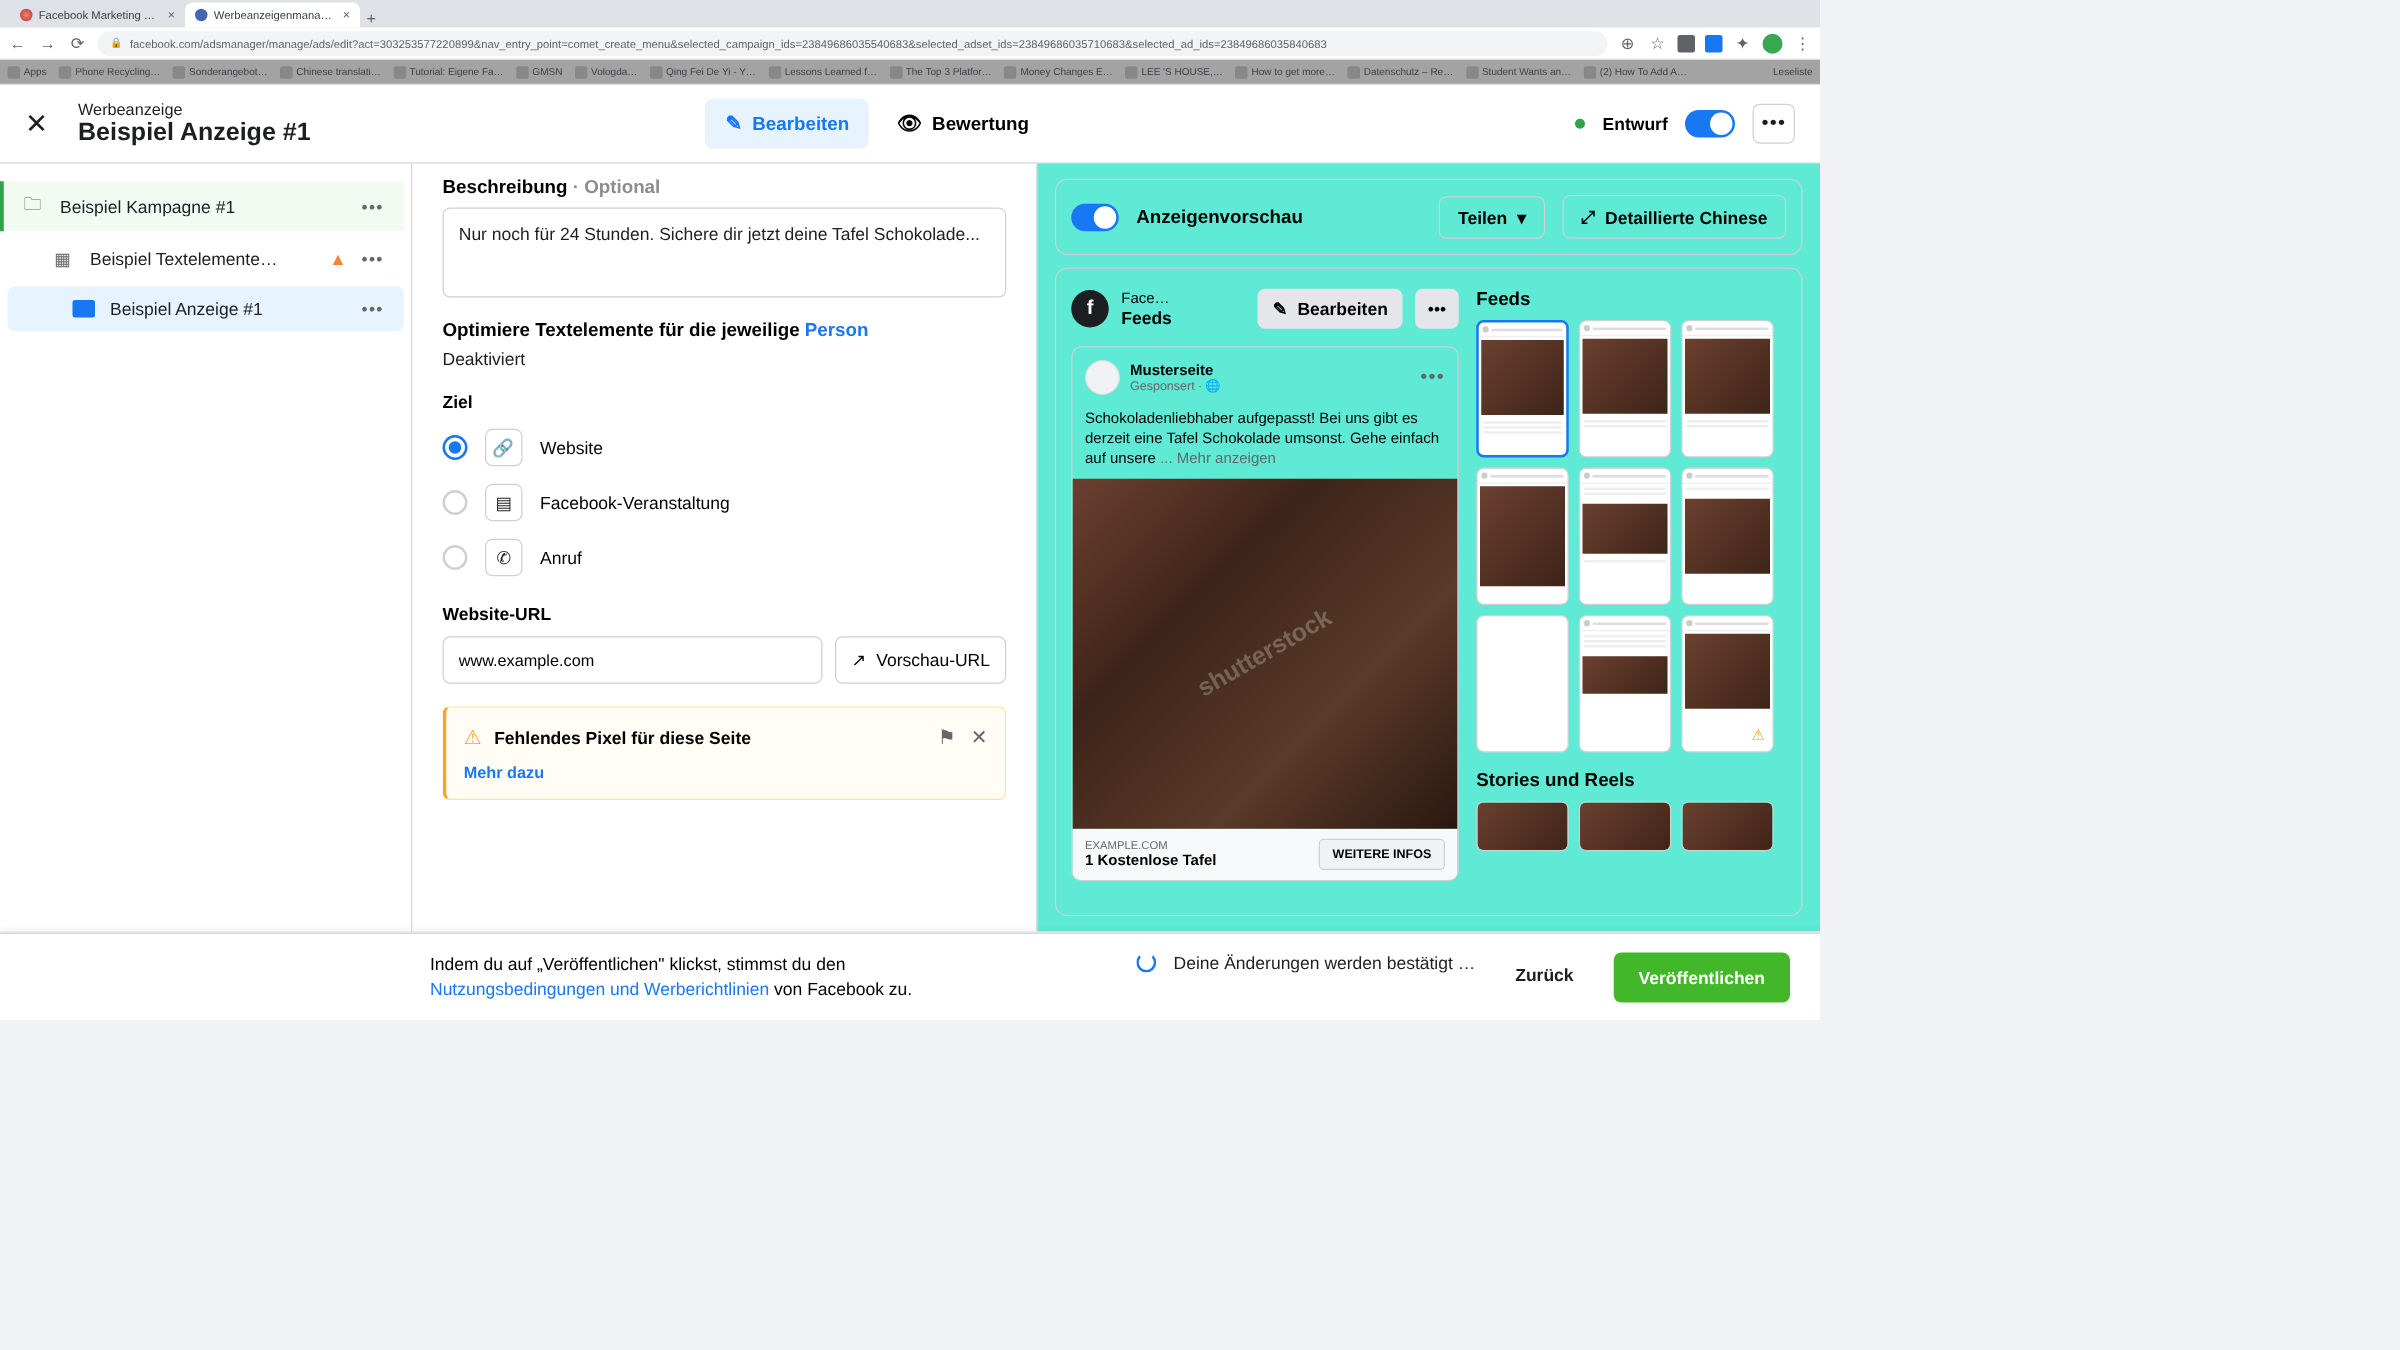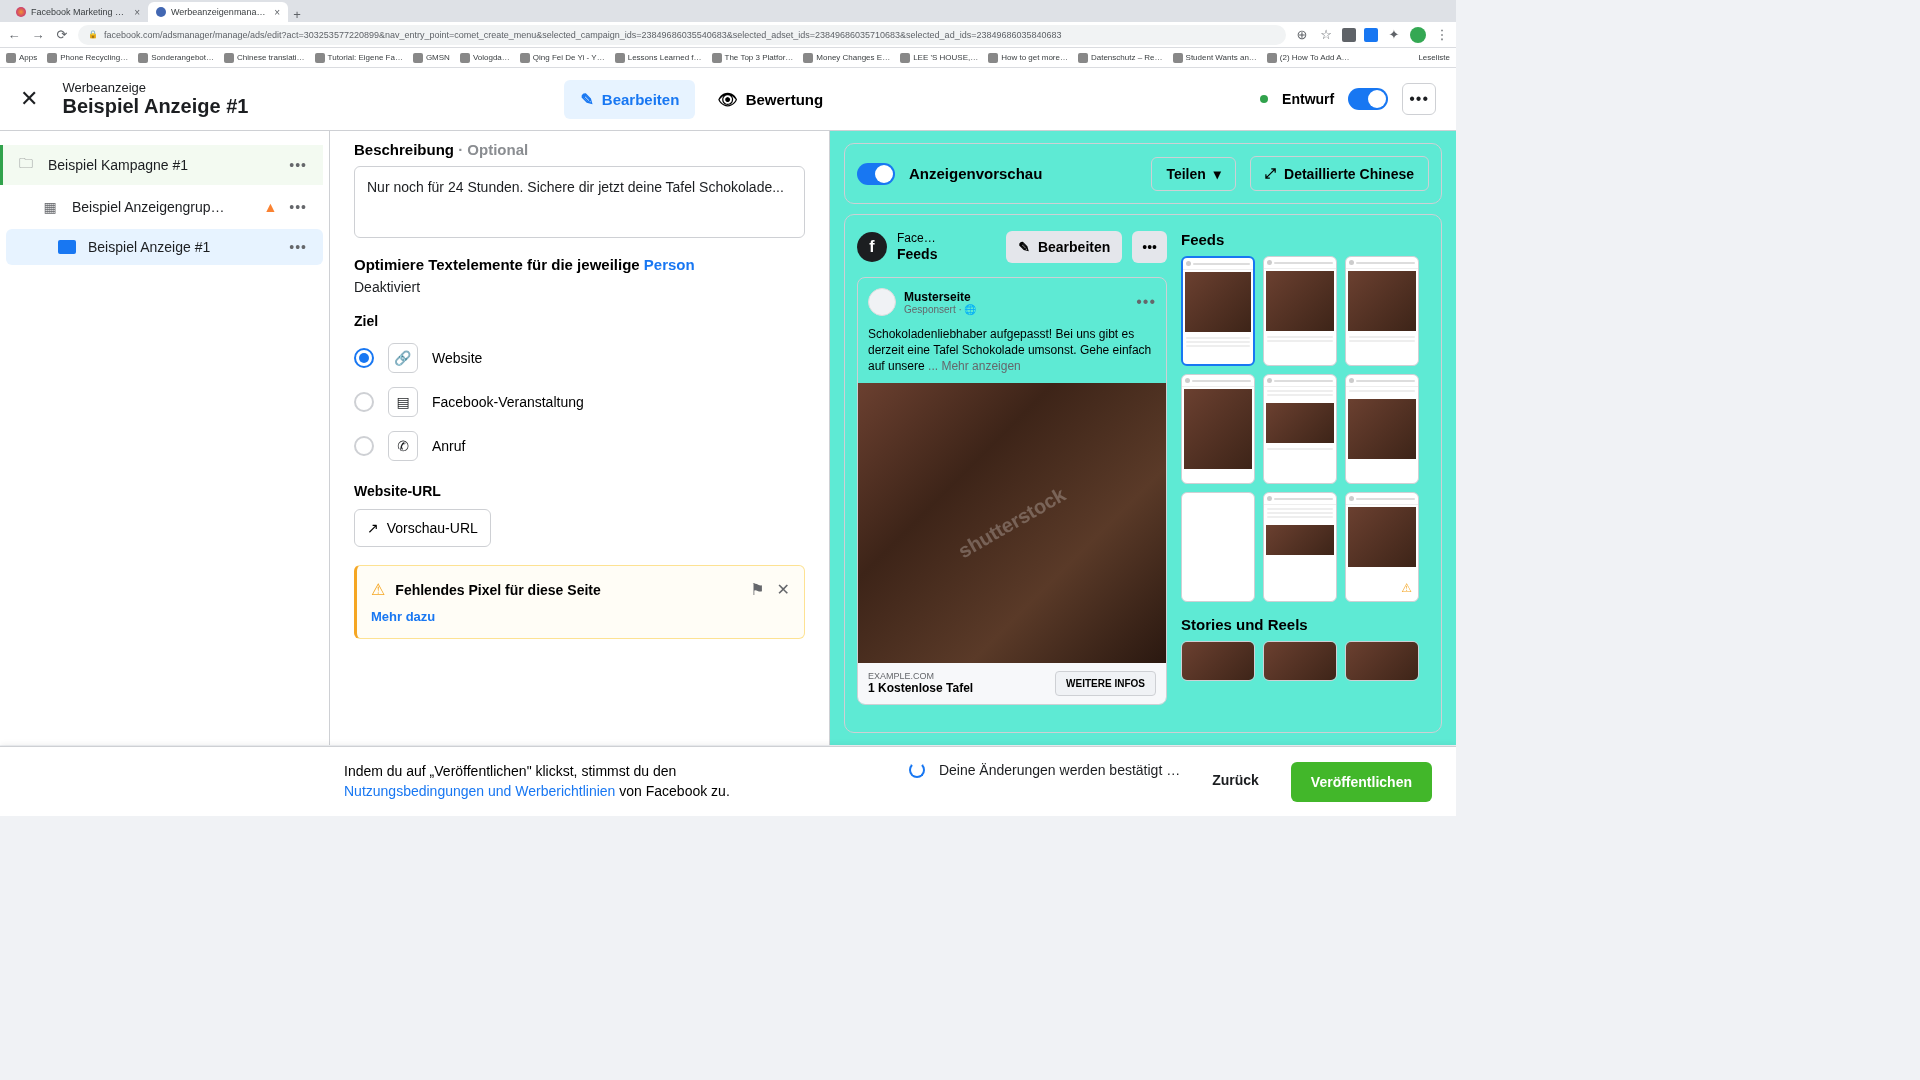"Apps" .bookmarks { background: #ffffff -> #a3a3a3 }
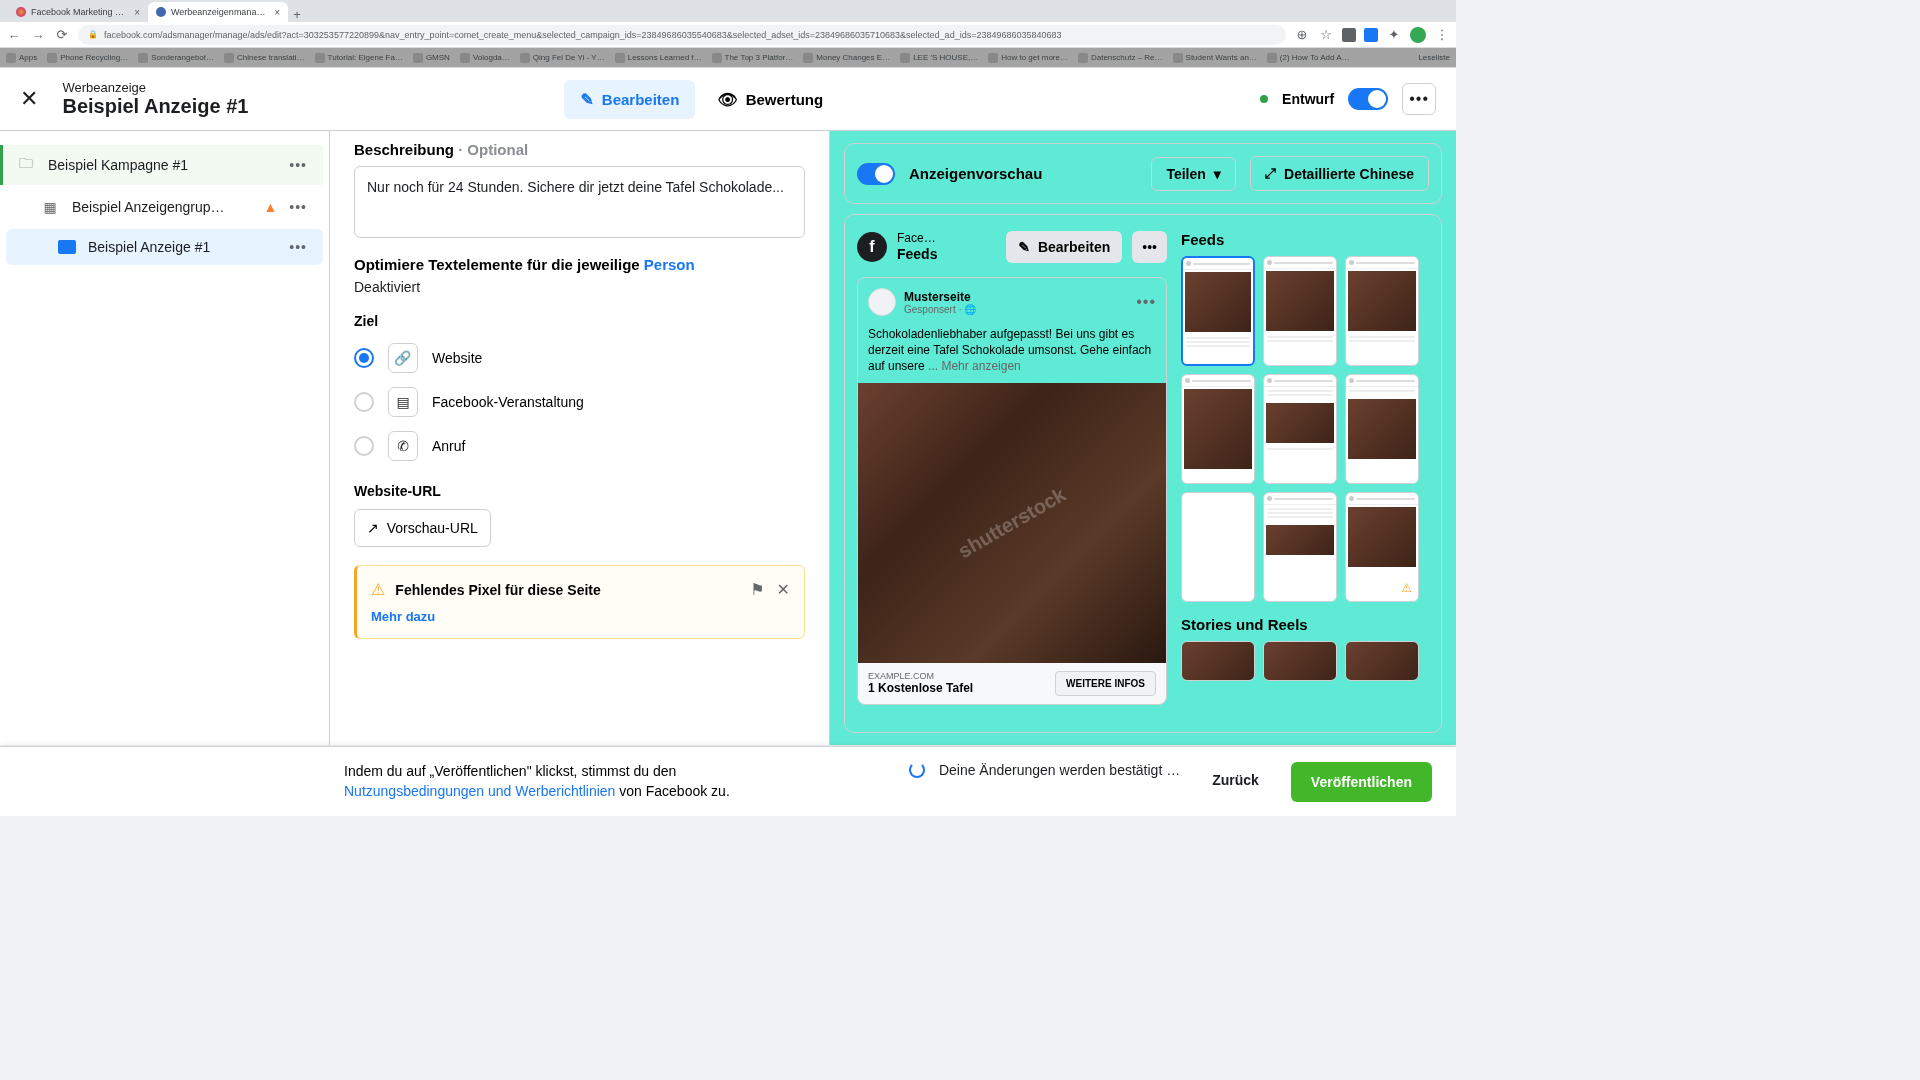"Beispiel Anzeigengrup…" span.side-label { text: Anzeigengrup -> Textelemente }
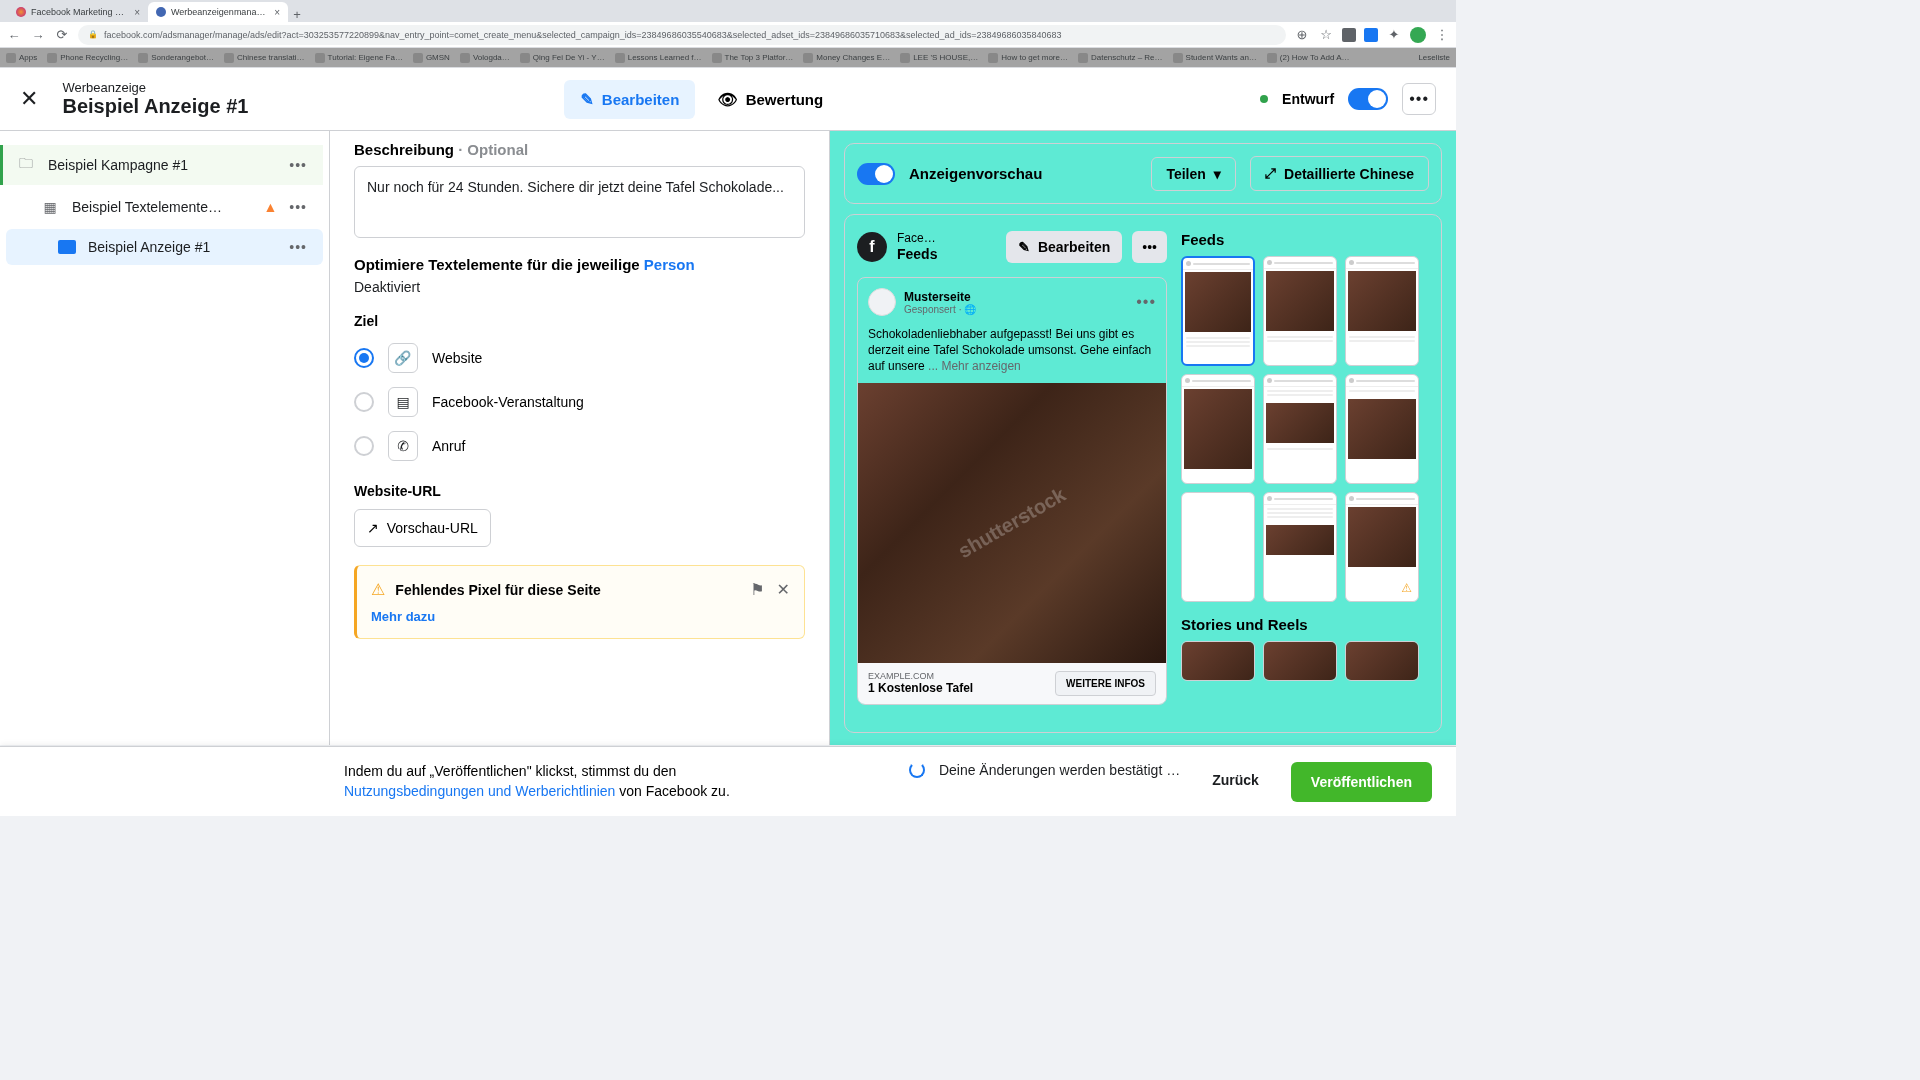"www.example.com" input.url-input { html: none -> <input> }
